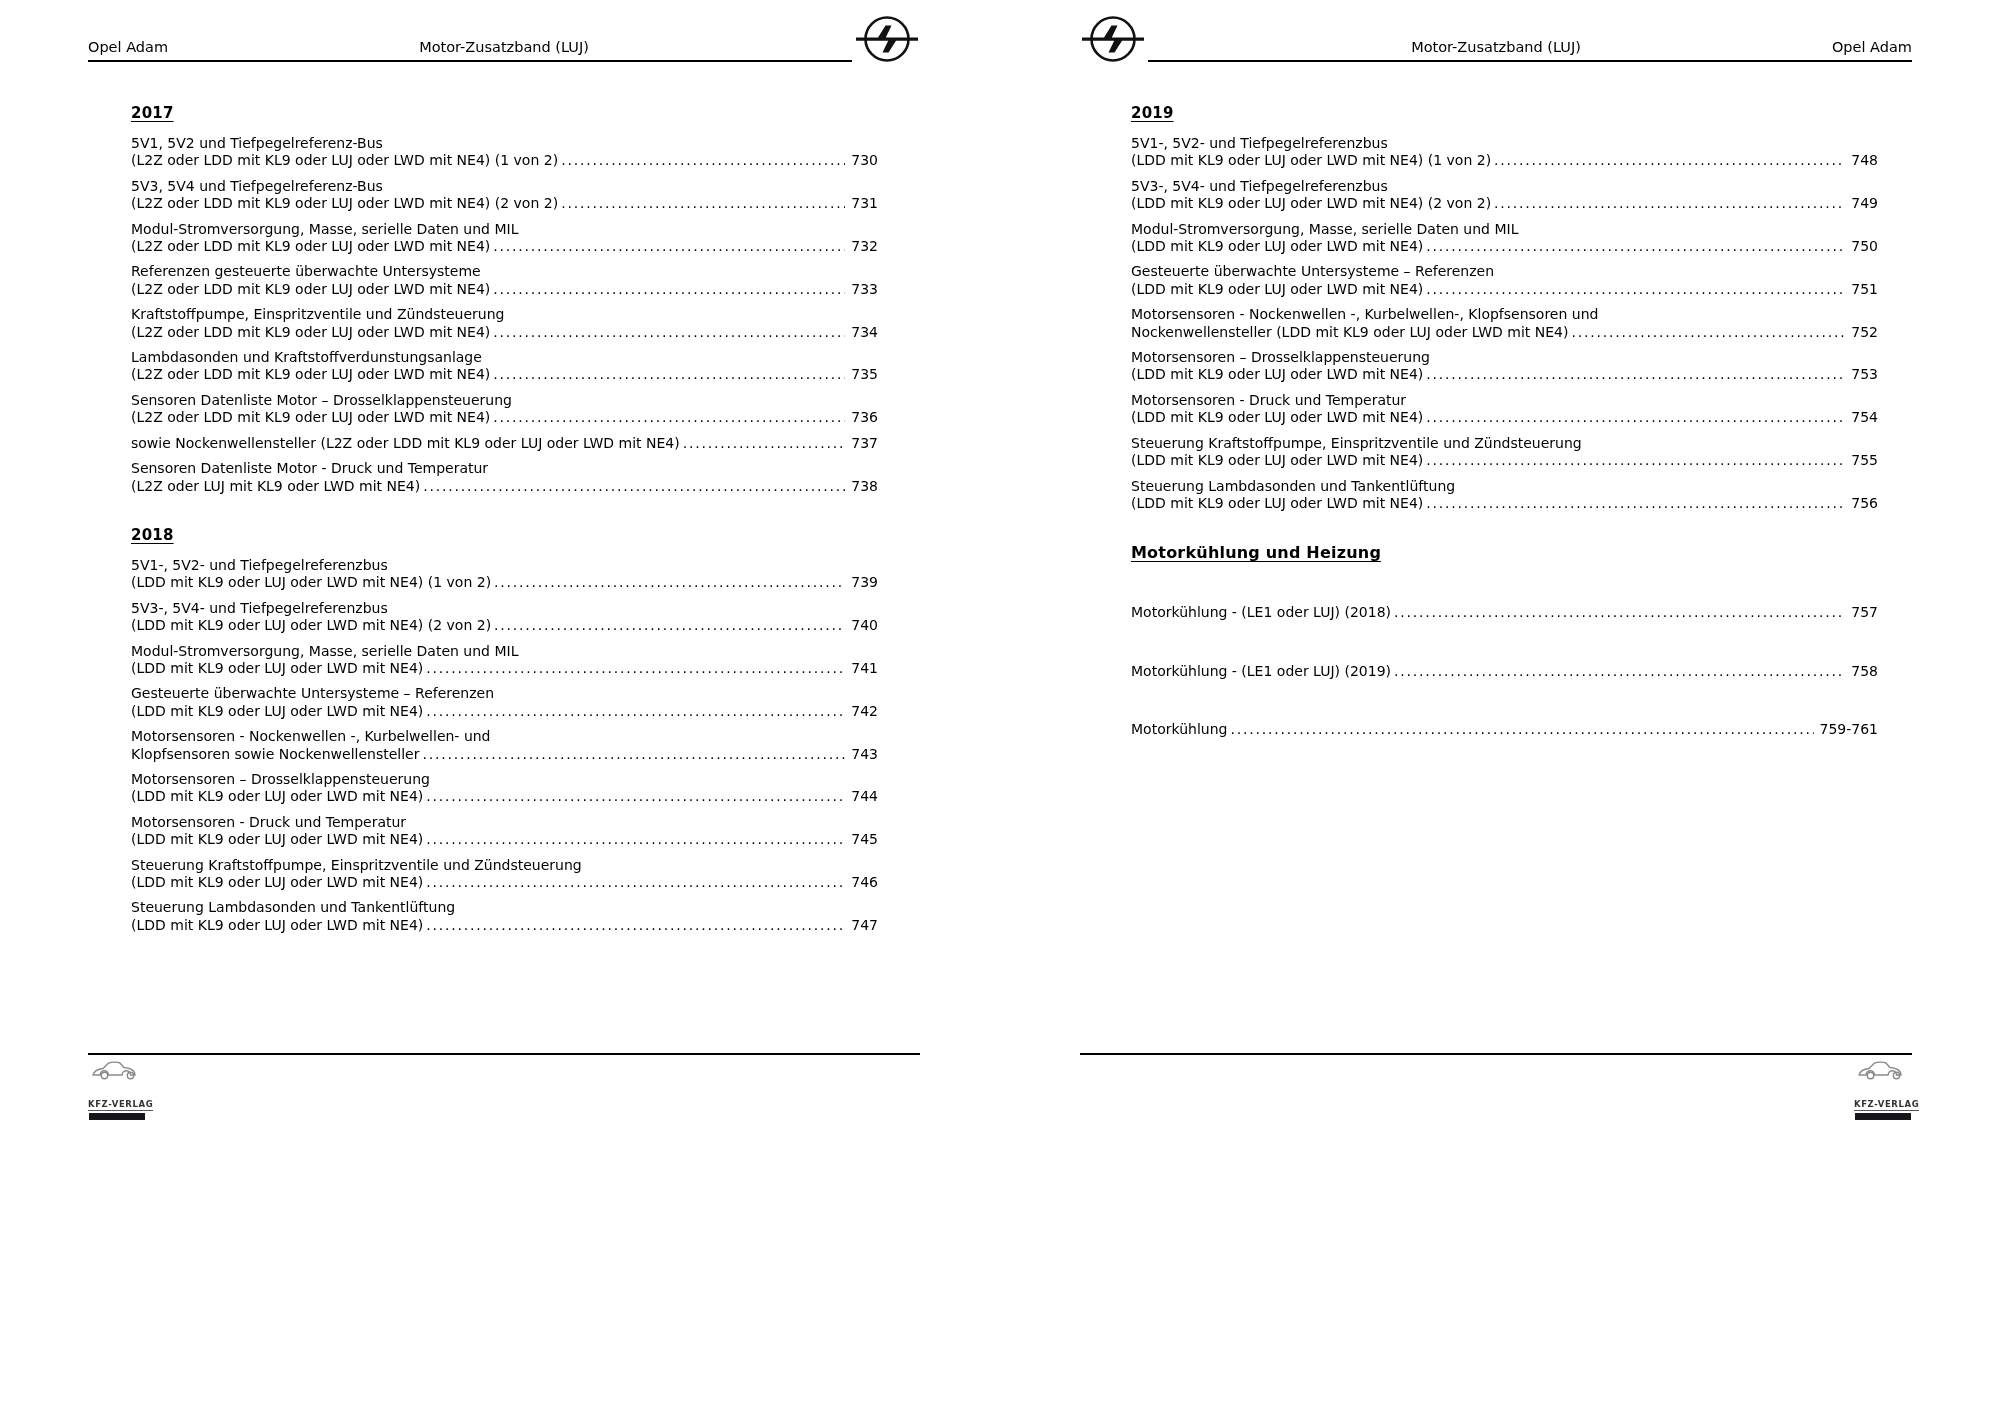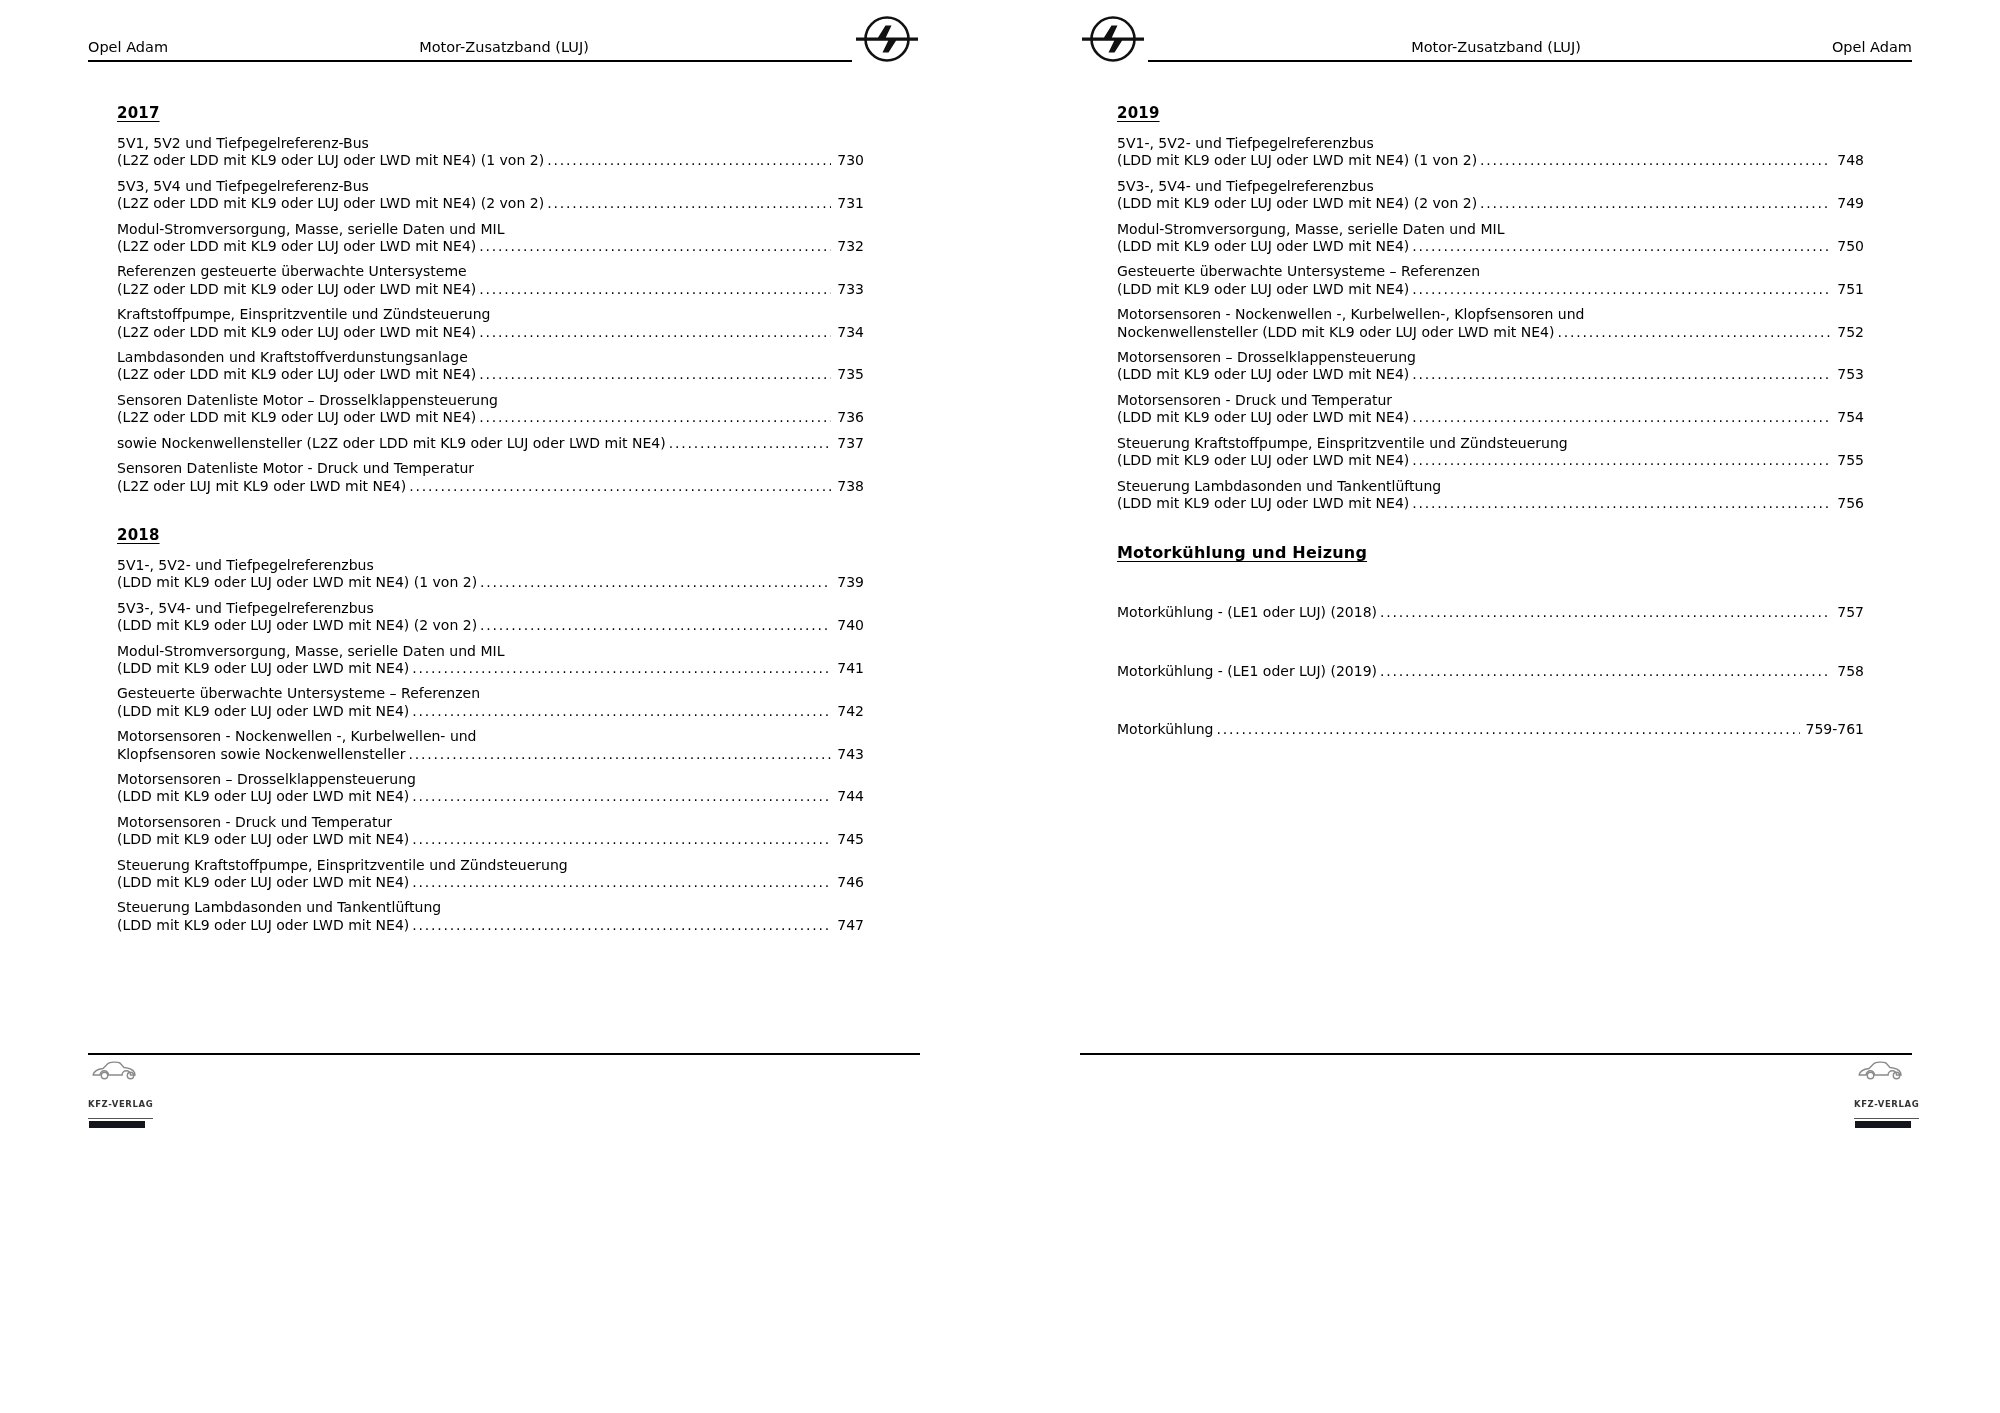"2017" .content { left: 117px -> 131px }
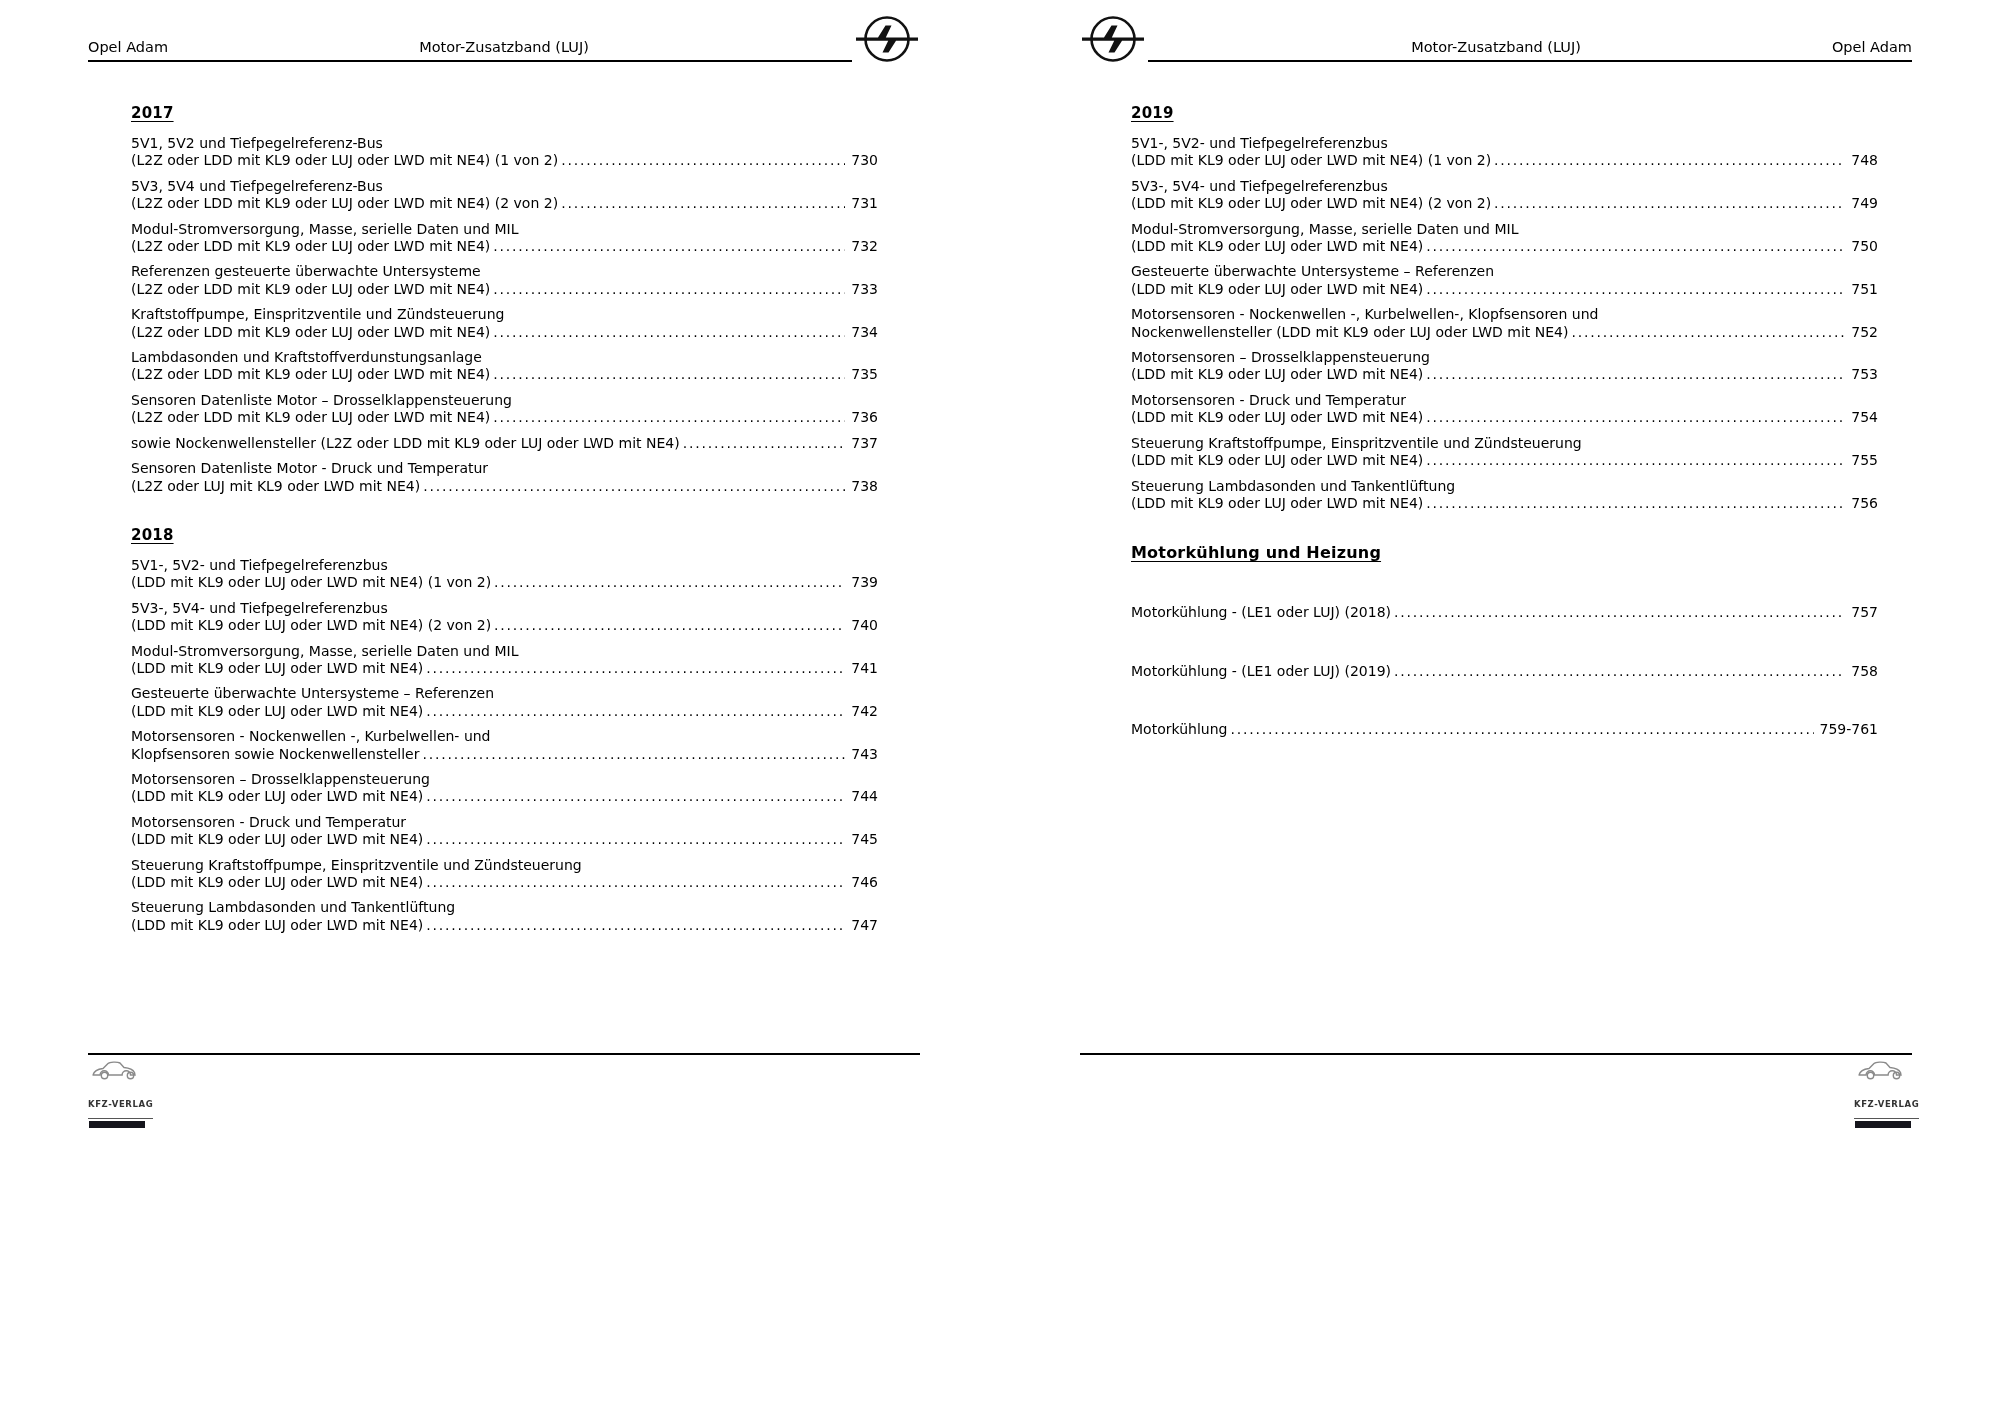"KFZ-VERLAG" .kfz-name { padding-bottom: 9px -> 1px }
